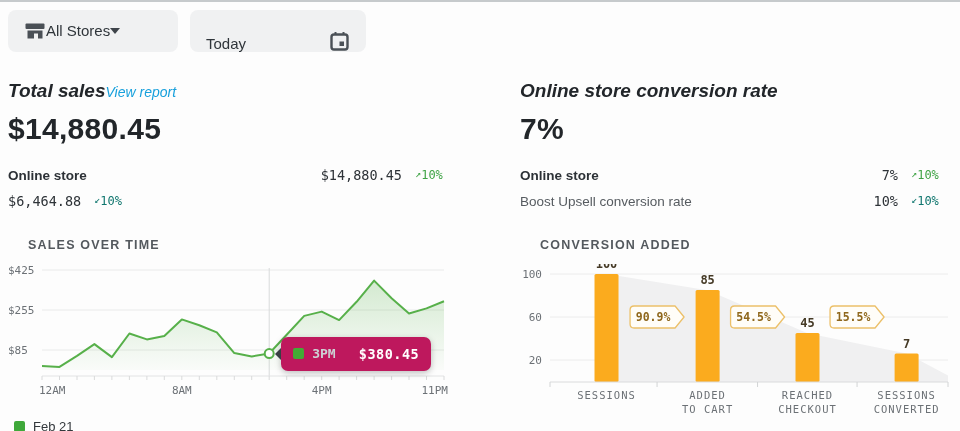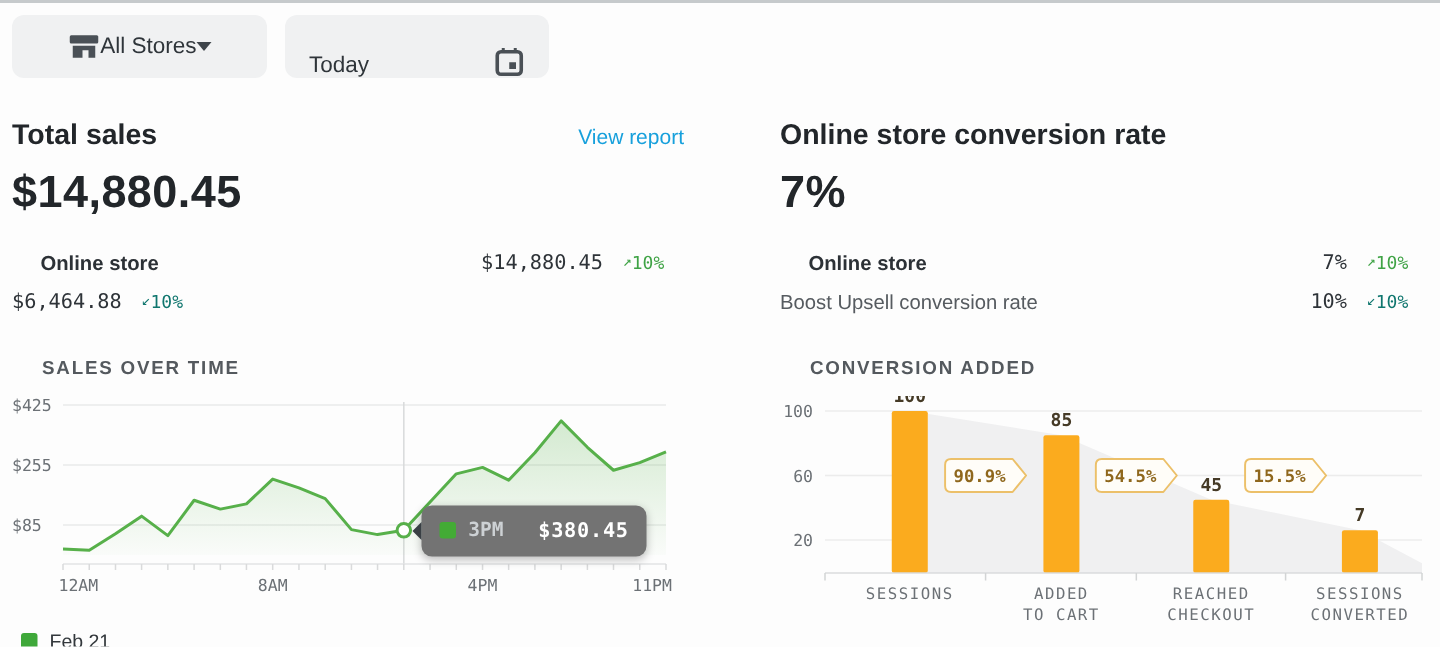"All Stores" .tb-btn.store { justify-content: center -> flex-start }
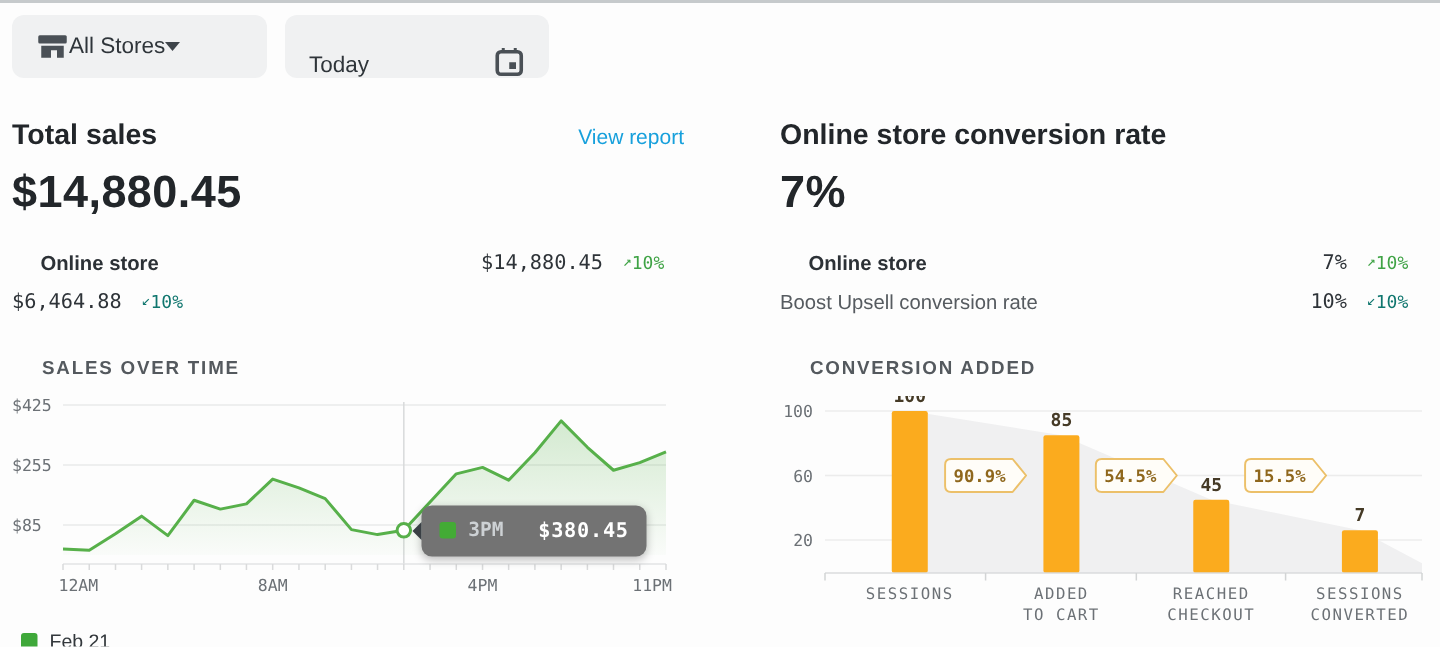"Total sales" .panel-header { font-style: none -> italic; justify-content: space-between -> none }
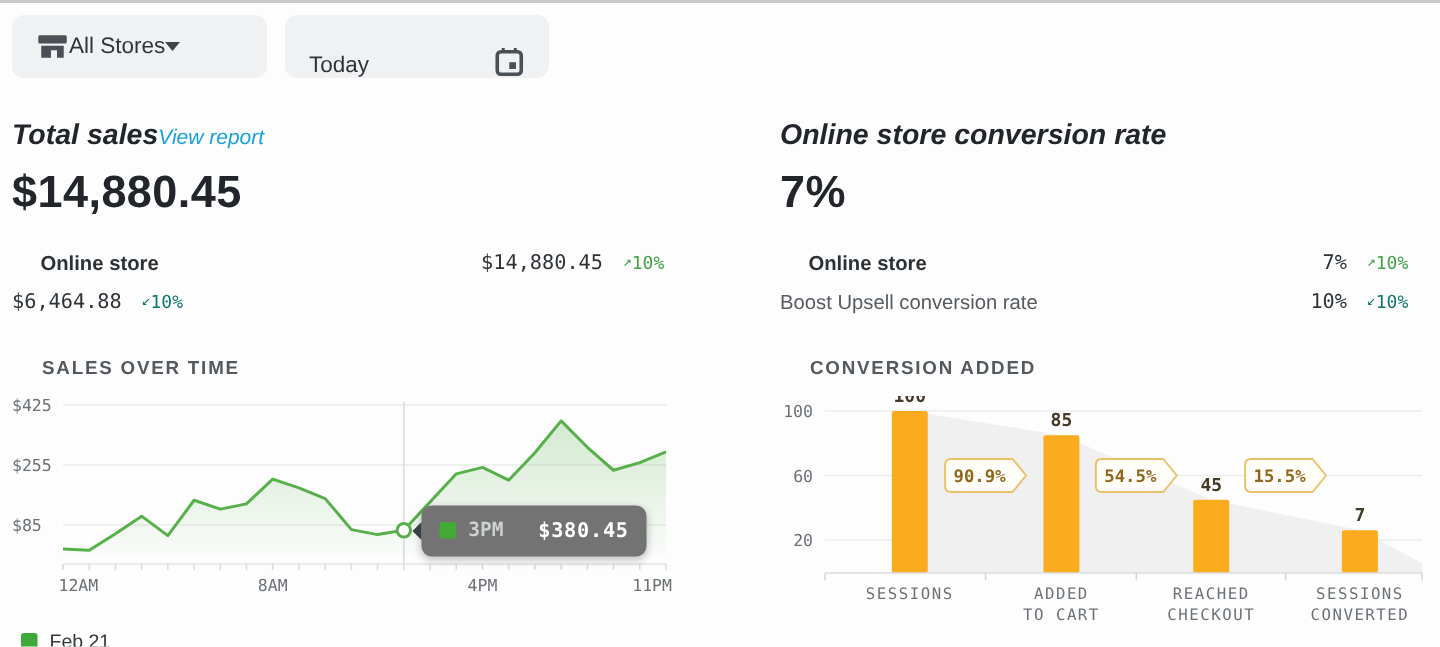"Online store" .stat-label.strong { margin-left: 19px -> none }
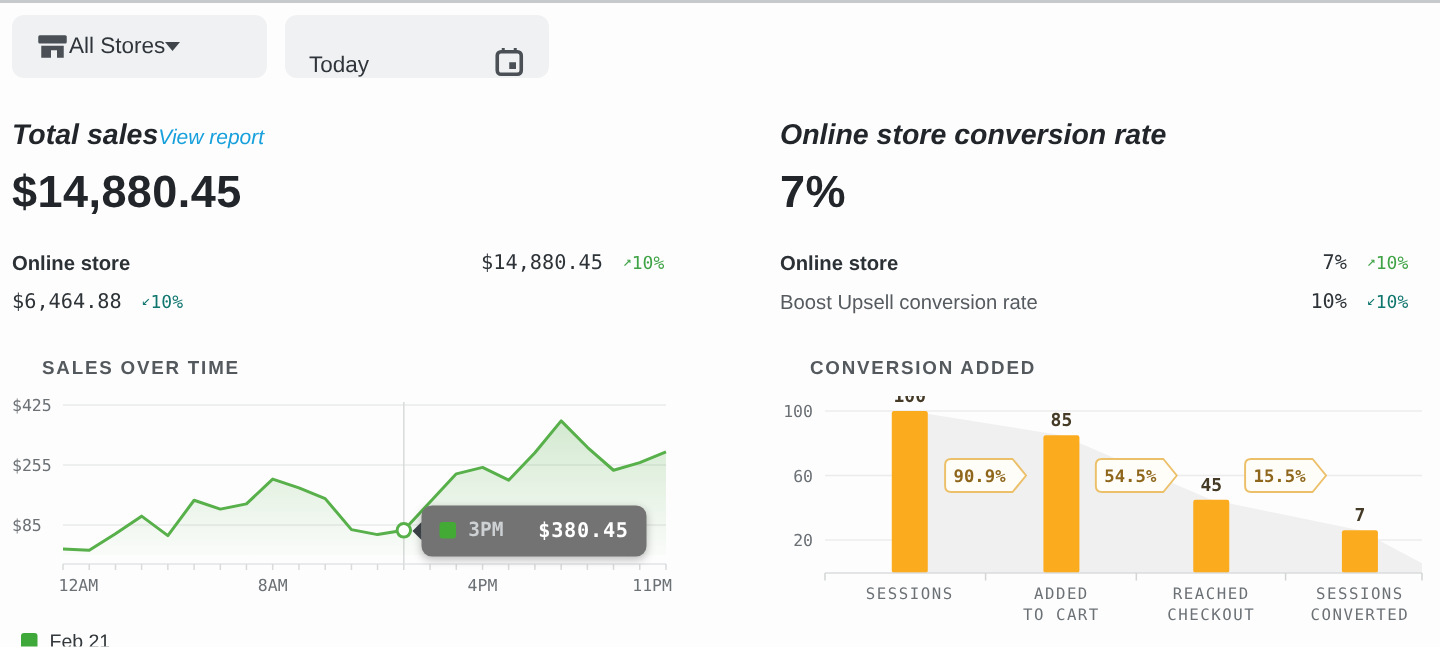"3PM" .tooltip { background: #737373 -> #be185d }
